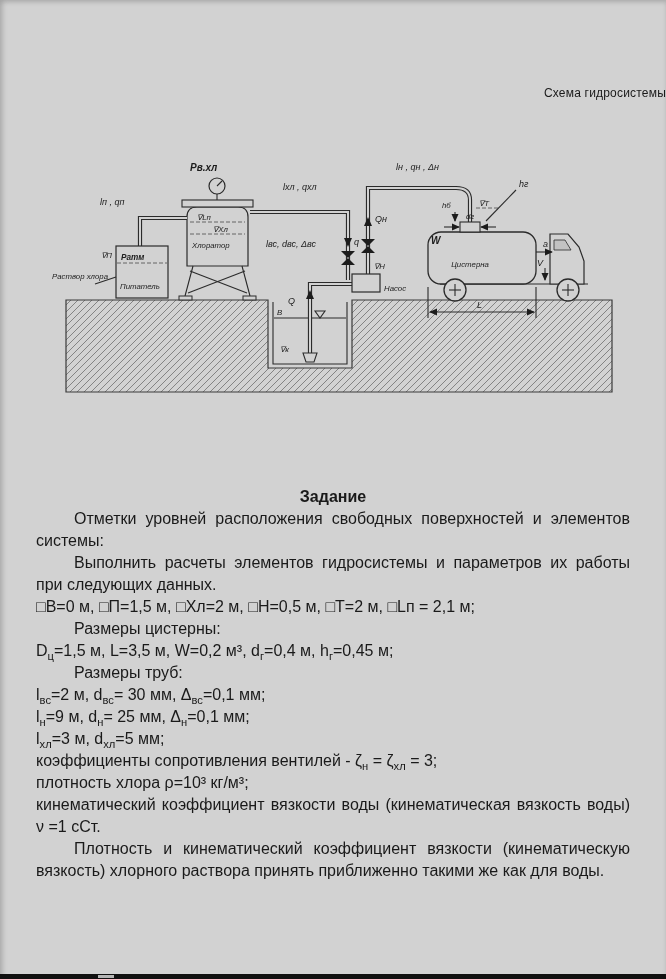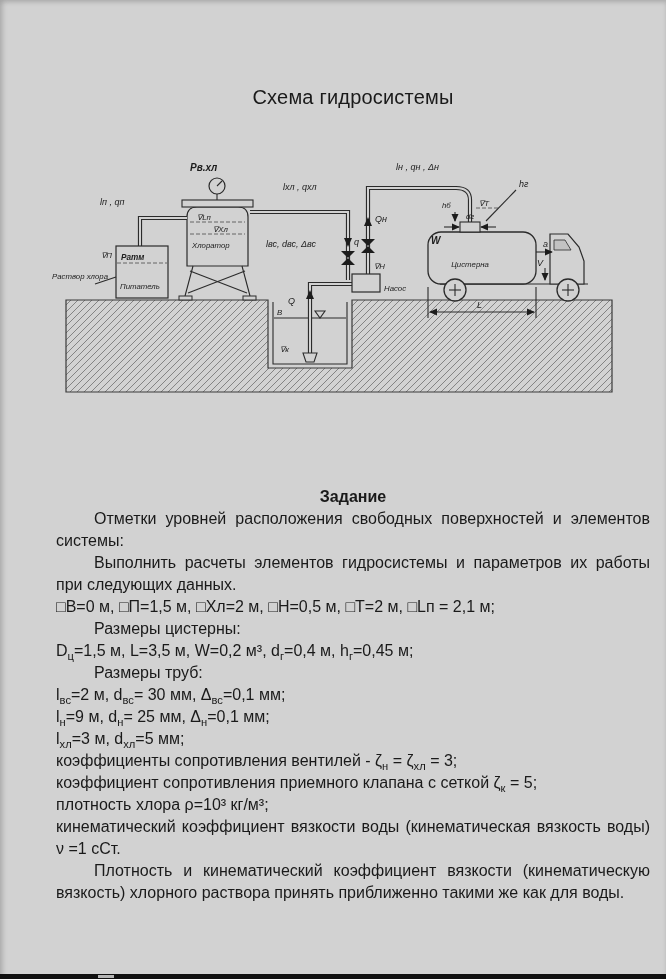"Схема гидросистемы" .title { font-size: 20px -> 12px; text-align: center -> right }
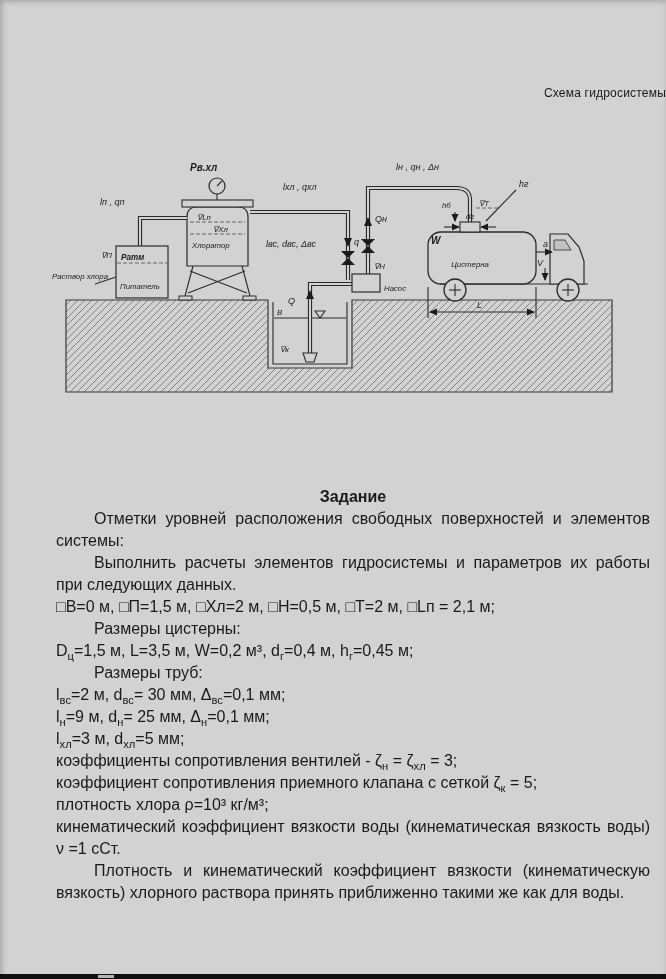"Задание" .assignment { margin-left: 20px -> none }
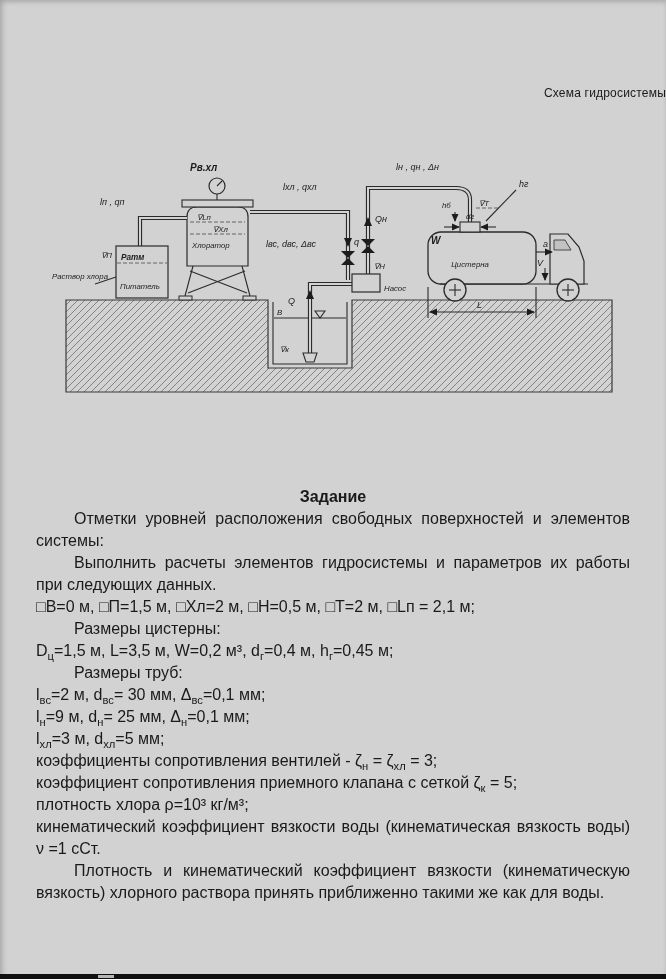"коэффициент сопротивления приемного" p.para { html: <p>коэффициент сопротивления приемного клапана с сеткой ζ<sub>к</sub> = 5;</p> -> none }
